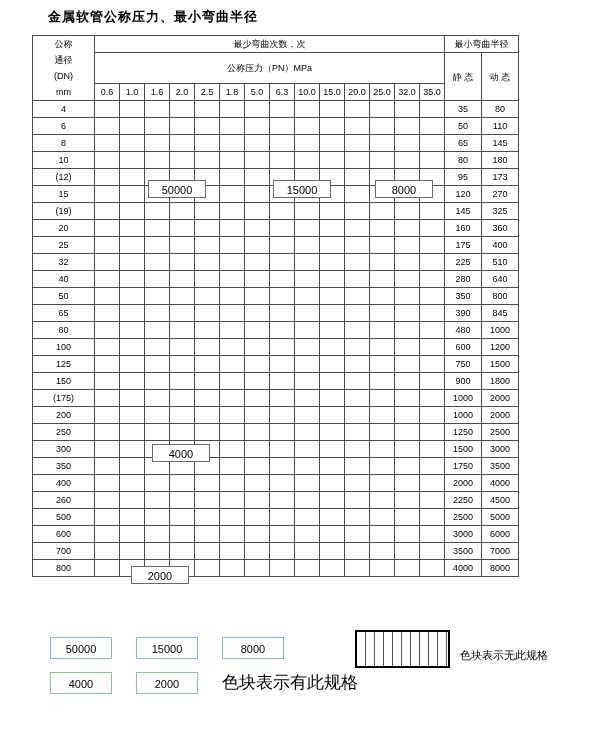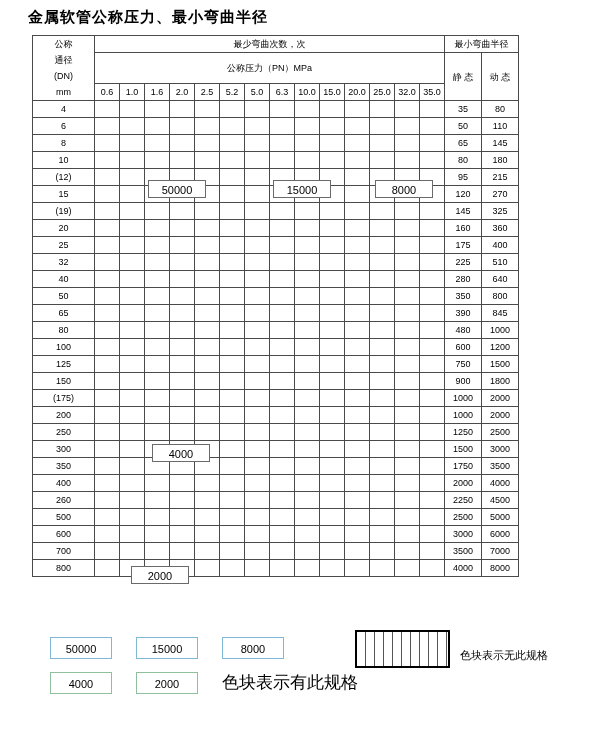"金属软管公称压力、最小弯曲半径" .title { font-size: 15px -> 13px; left: 28px -> 48px }
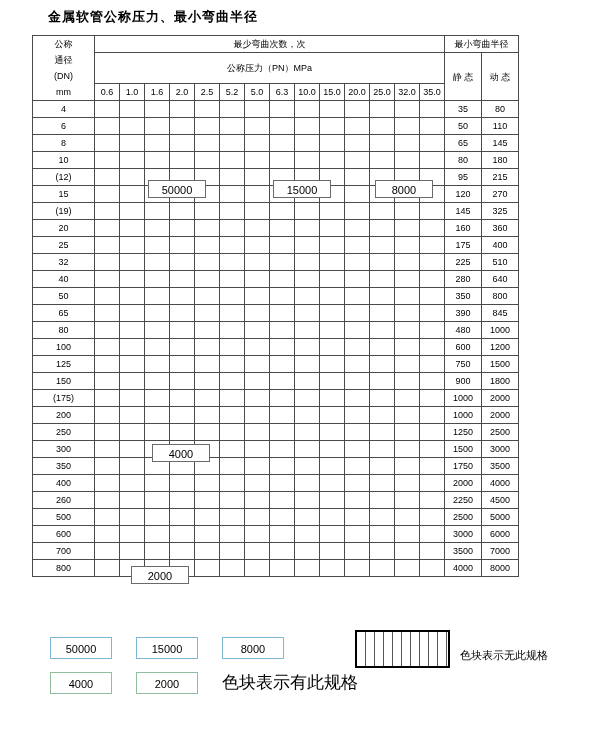"5.2" td.hdr { text: 5.2 -> 1.8 }
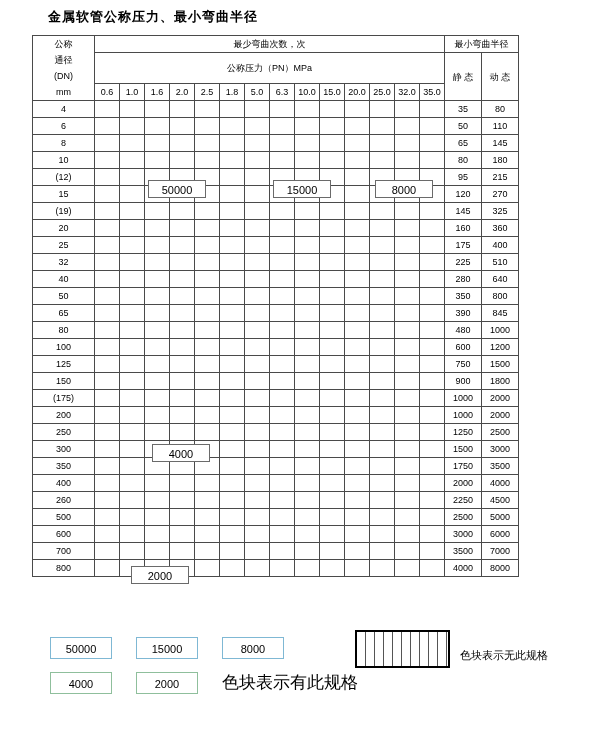"215" td.r-col { text: 215 -> 173 }
